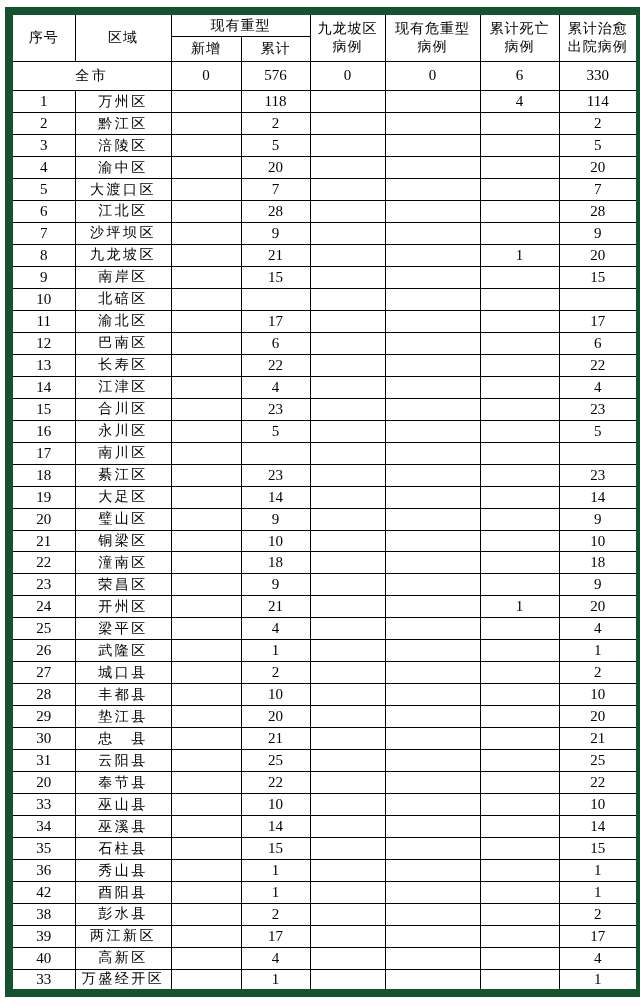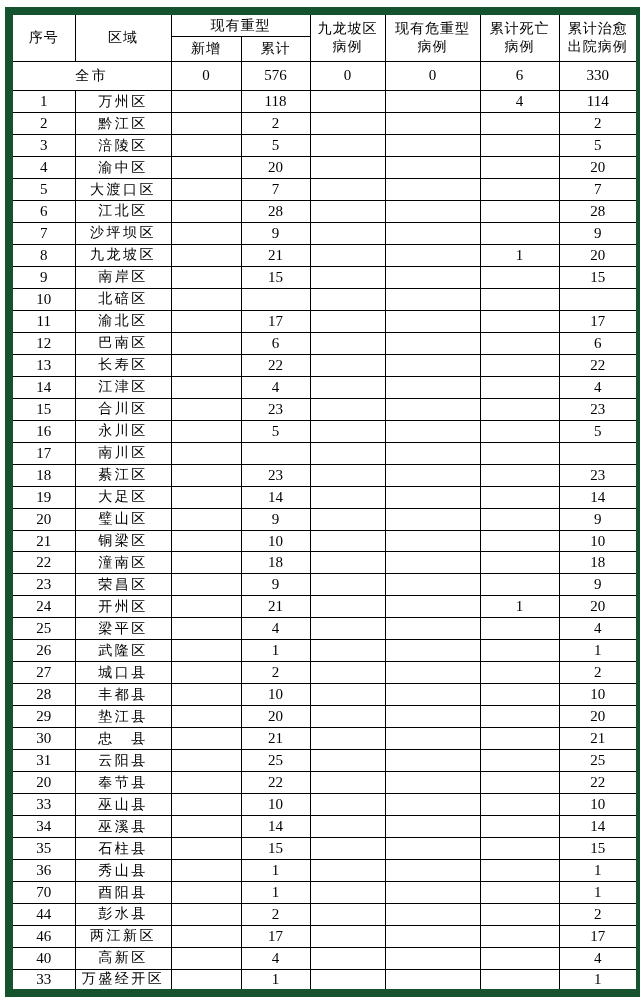"70" td { text: 70 -> 42 }
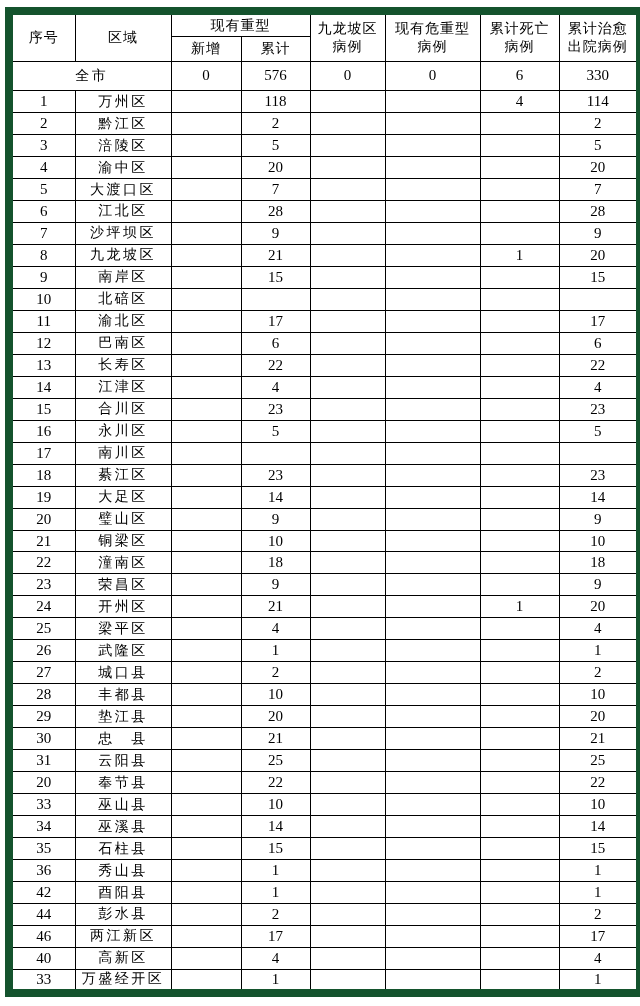"44" td { text: 44 -> 38 }
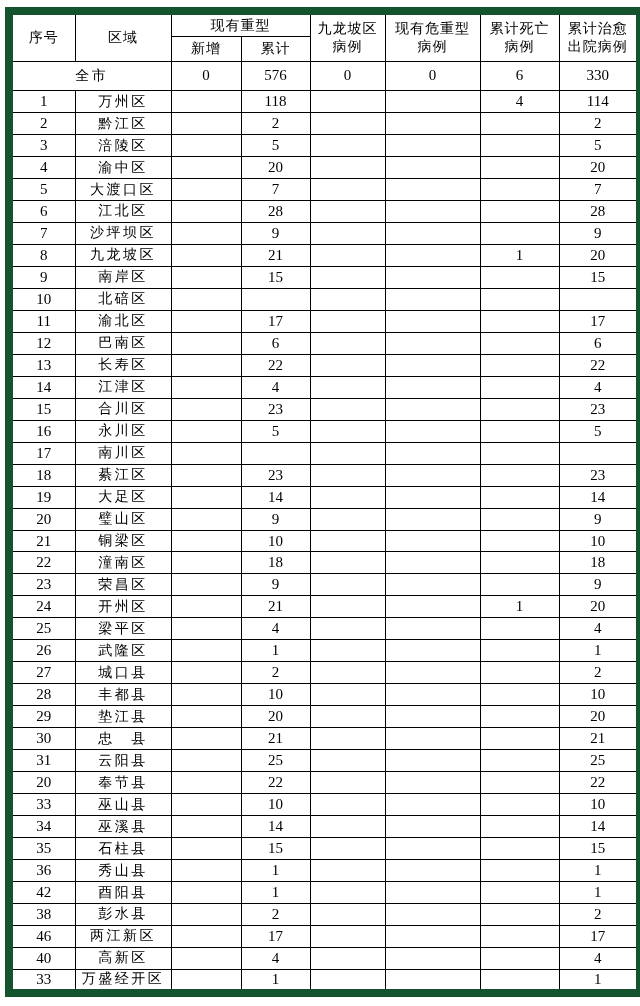"46" td { text: 46 -> 39 }
